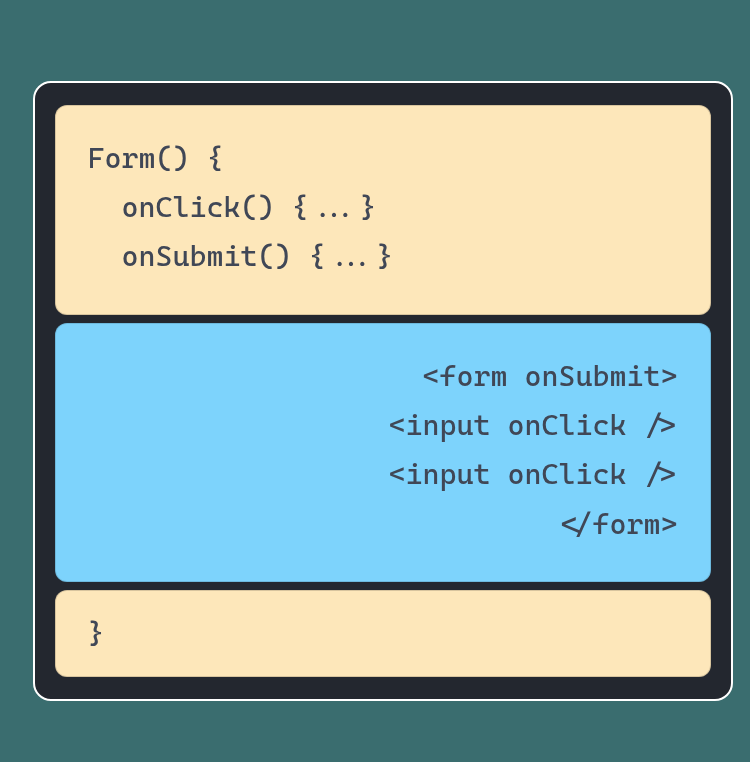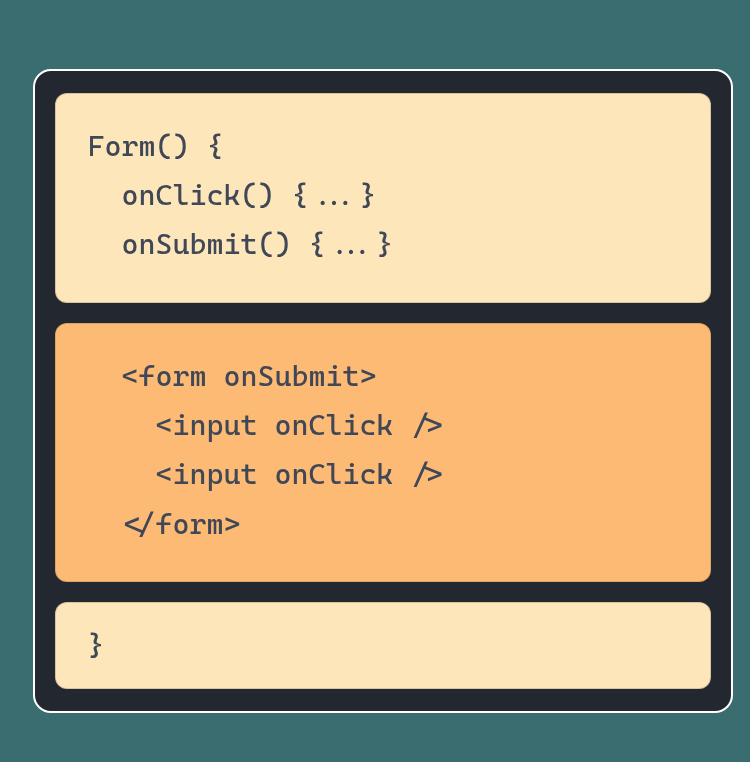"Form() {" .frame { gap: 20px -> 8px }
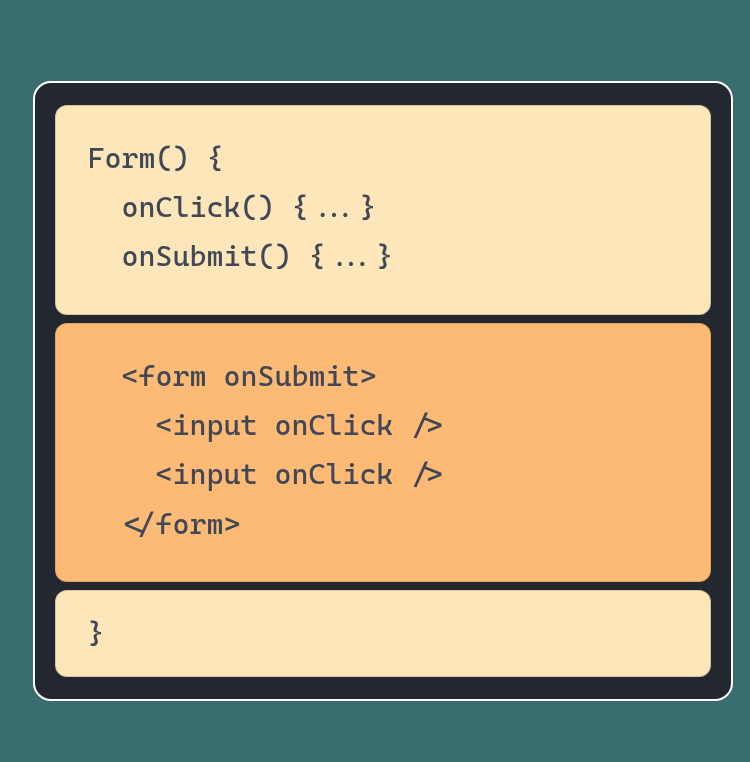"<form onSubmit>" .block.mid { background: #fdba74 -> #7dd3fc; text-align: none -> right }
